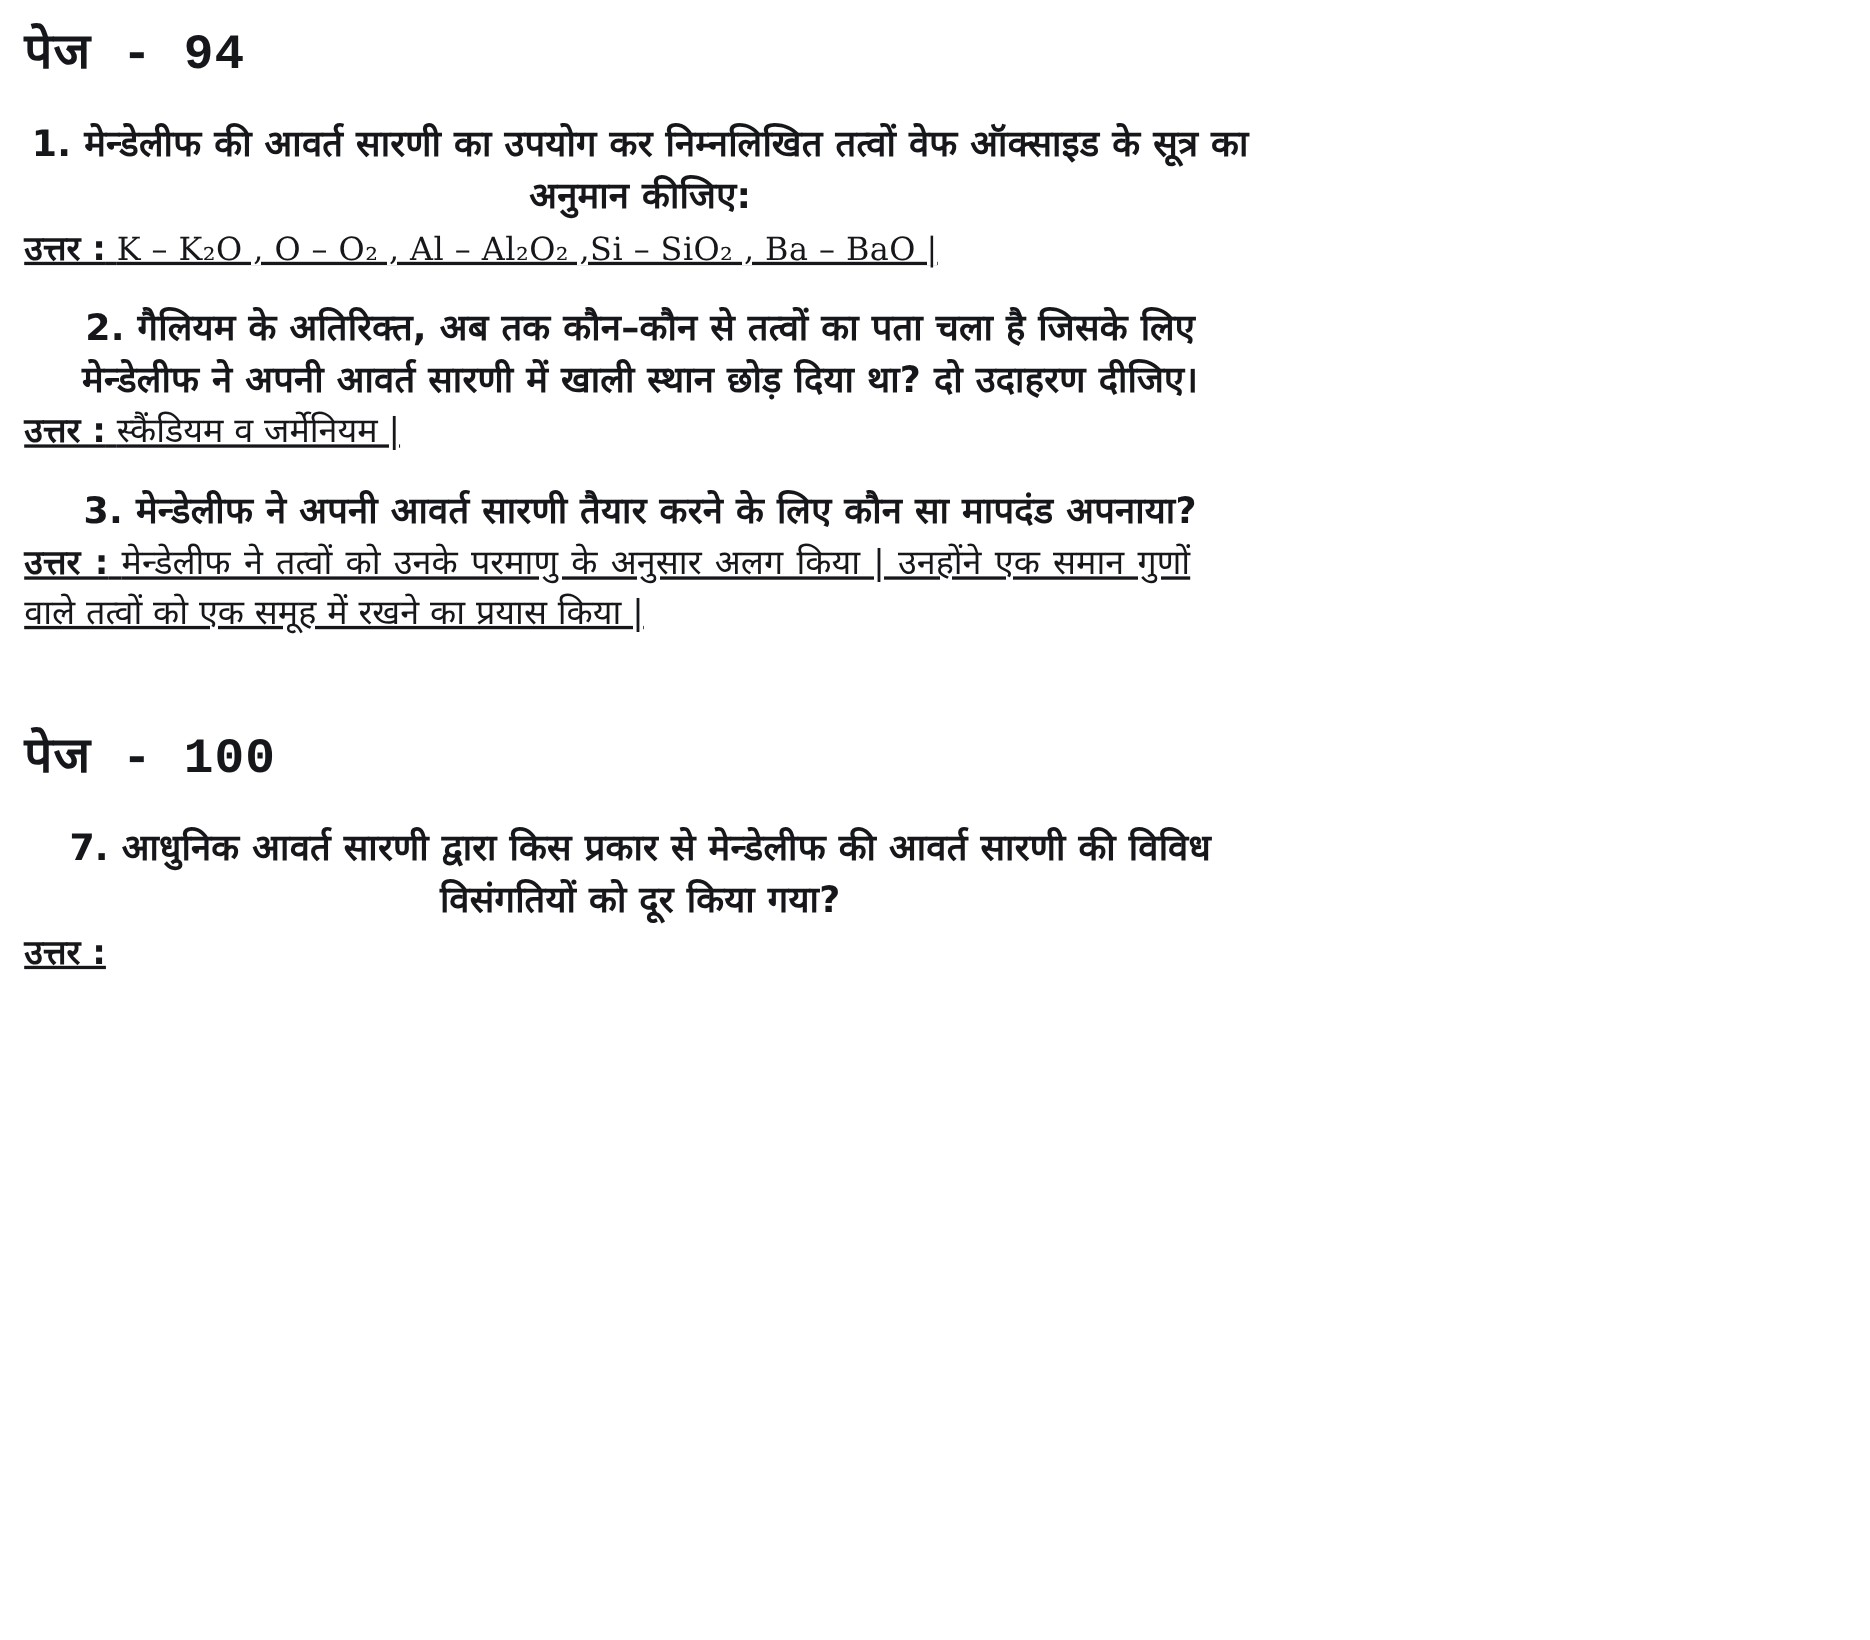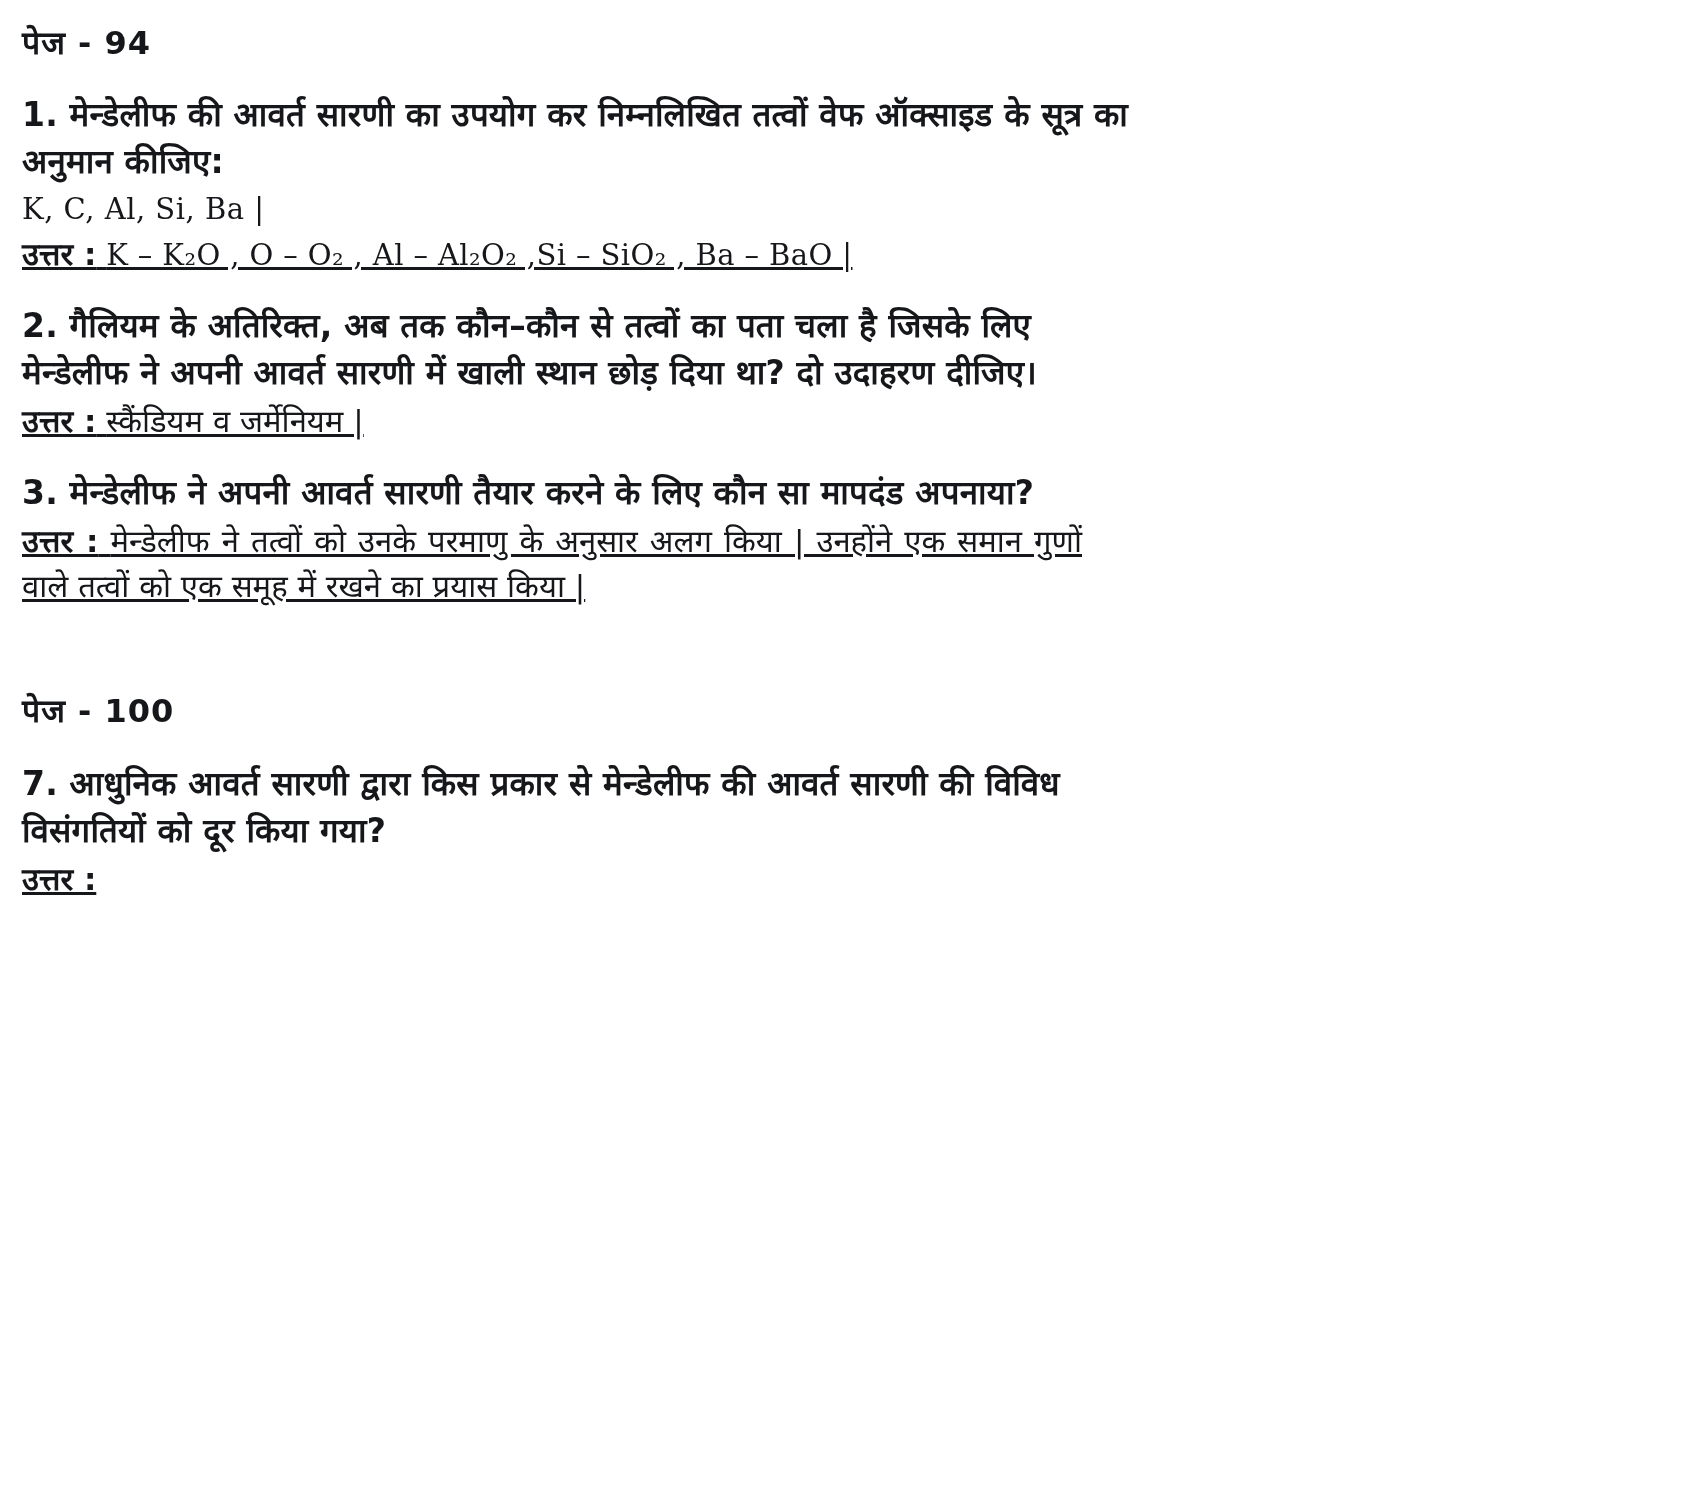"पेज - 94" .page-heading { font-family: none -> Liberation Mono, monospace; font-size: 32px -> 45px }
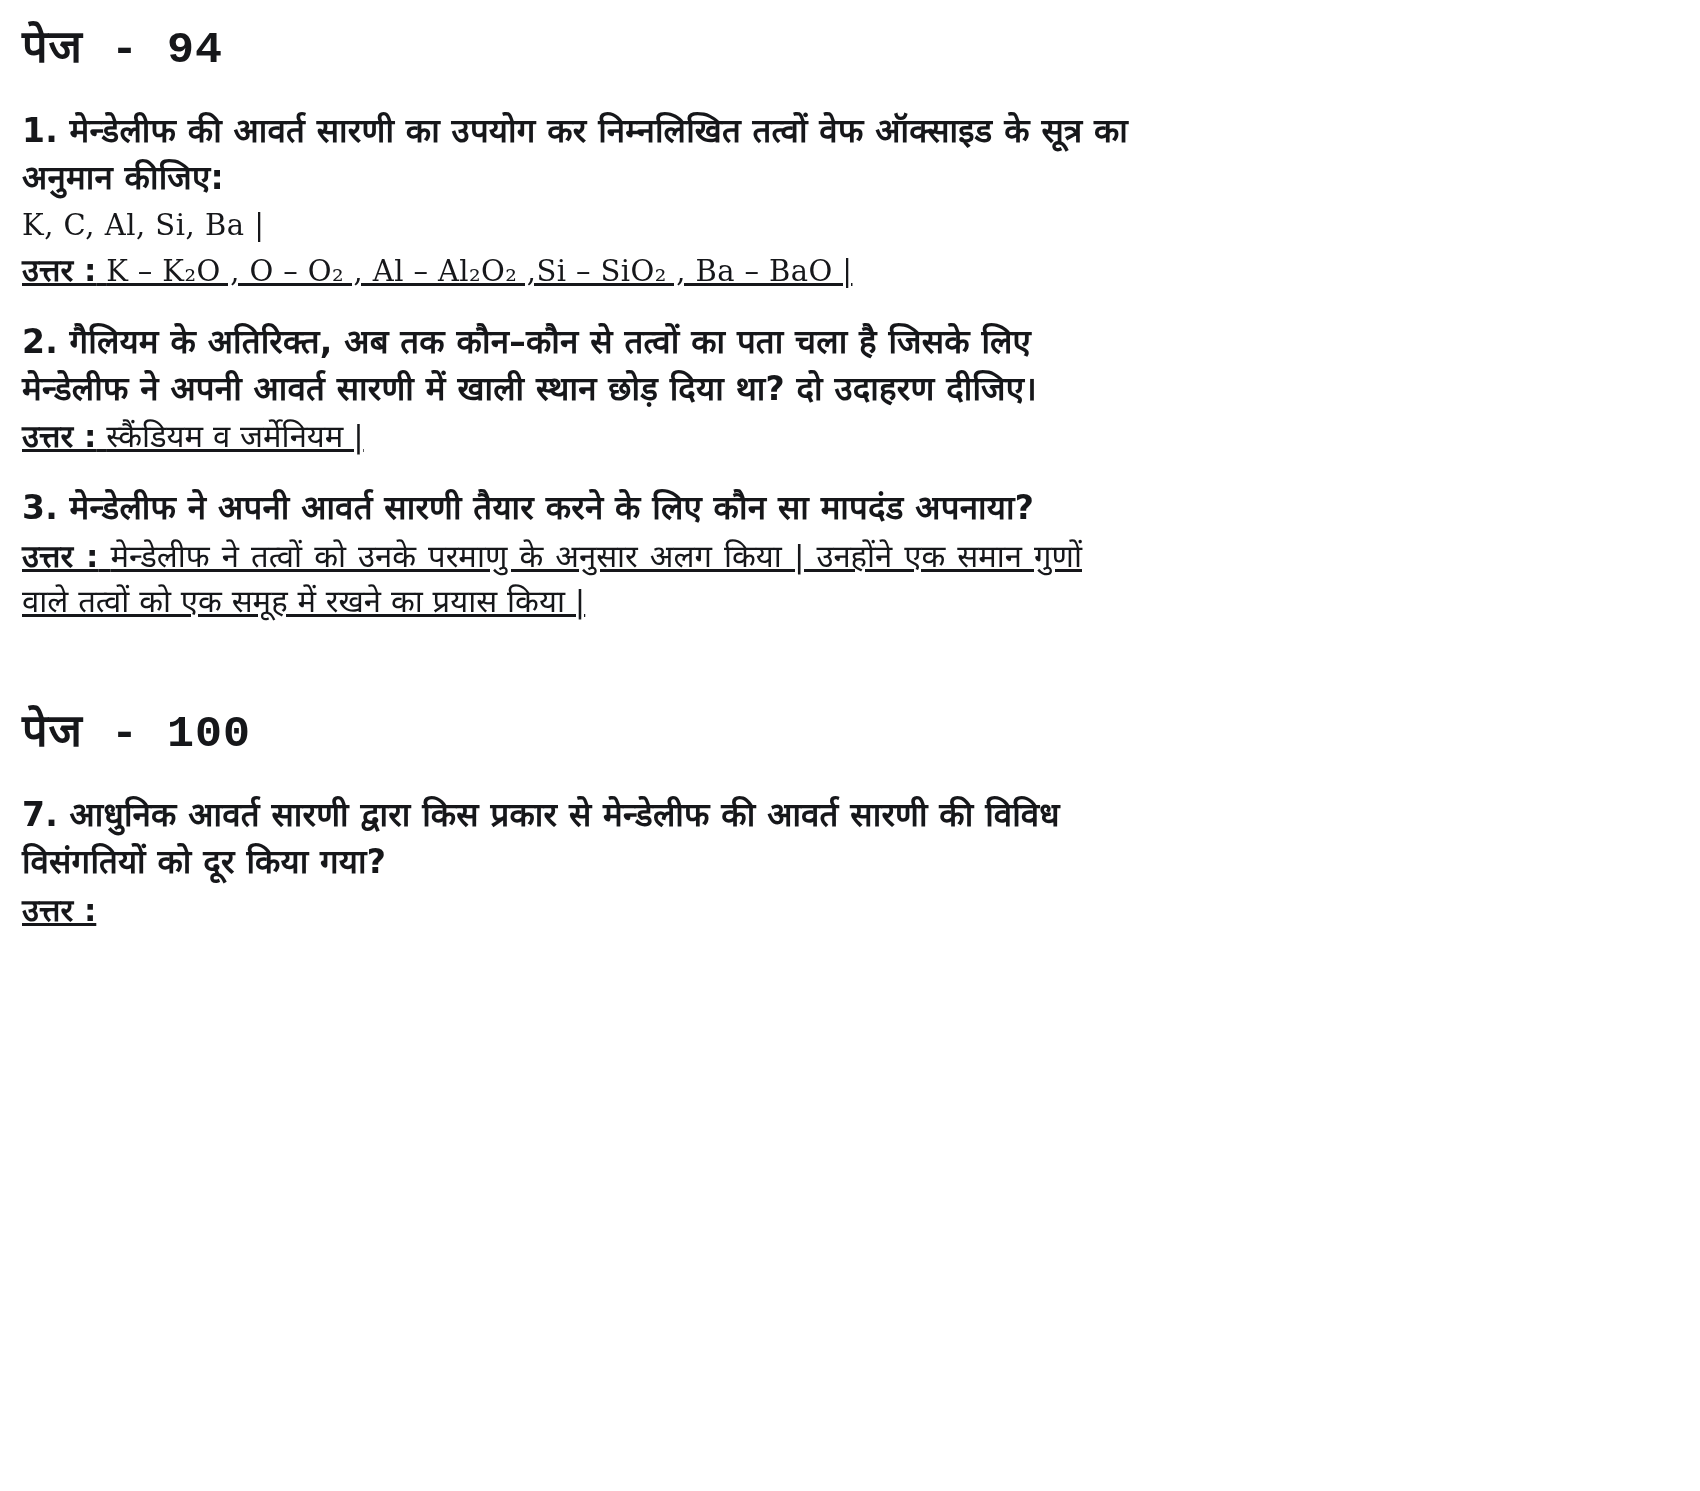"1. मेन्डेलीफ की आवर्त सारणी" .question { text-align: none -> center }
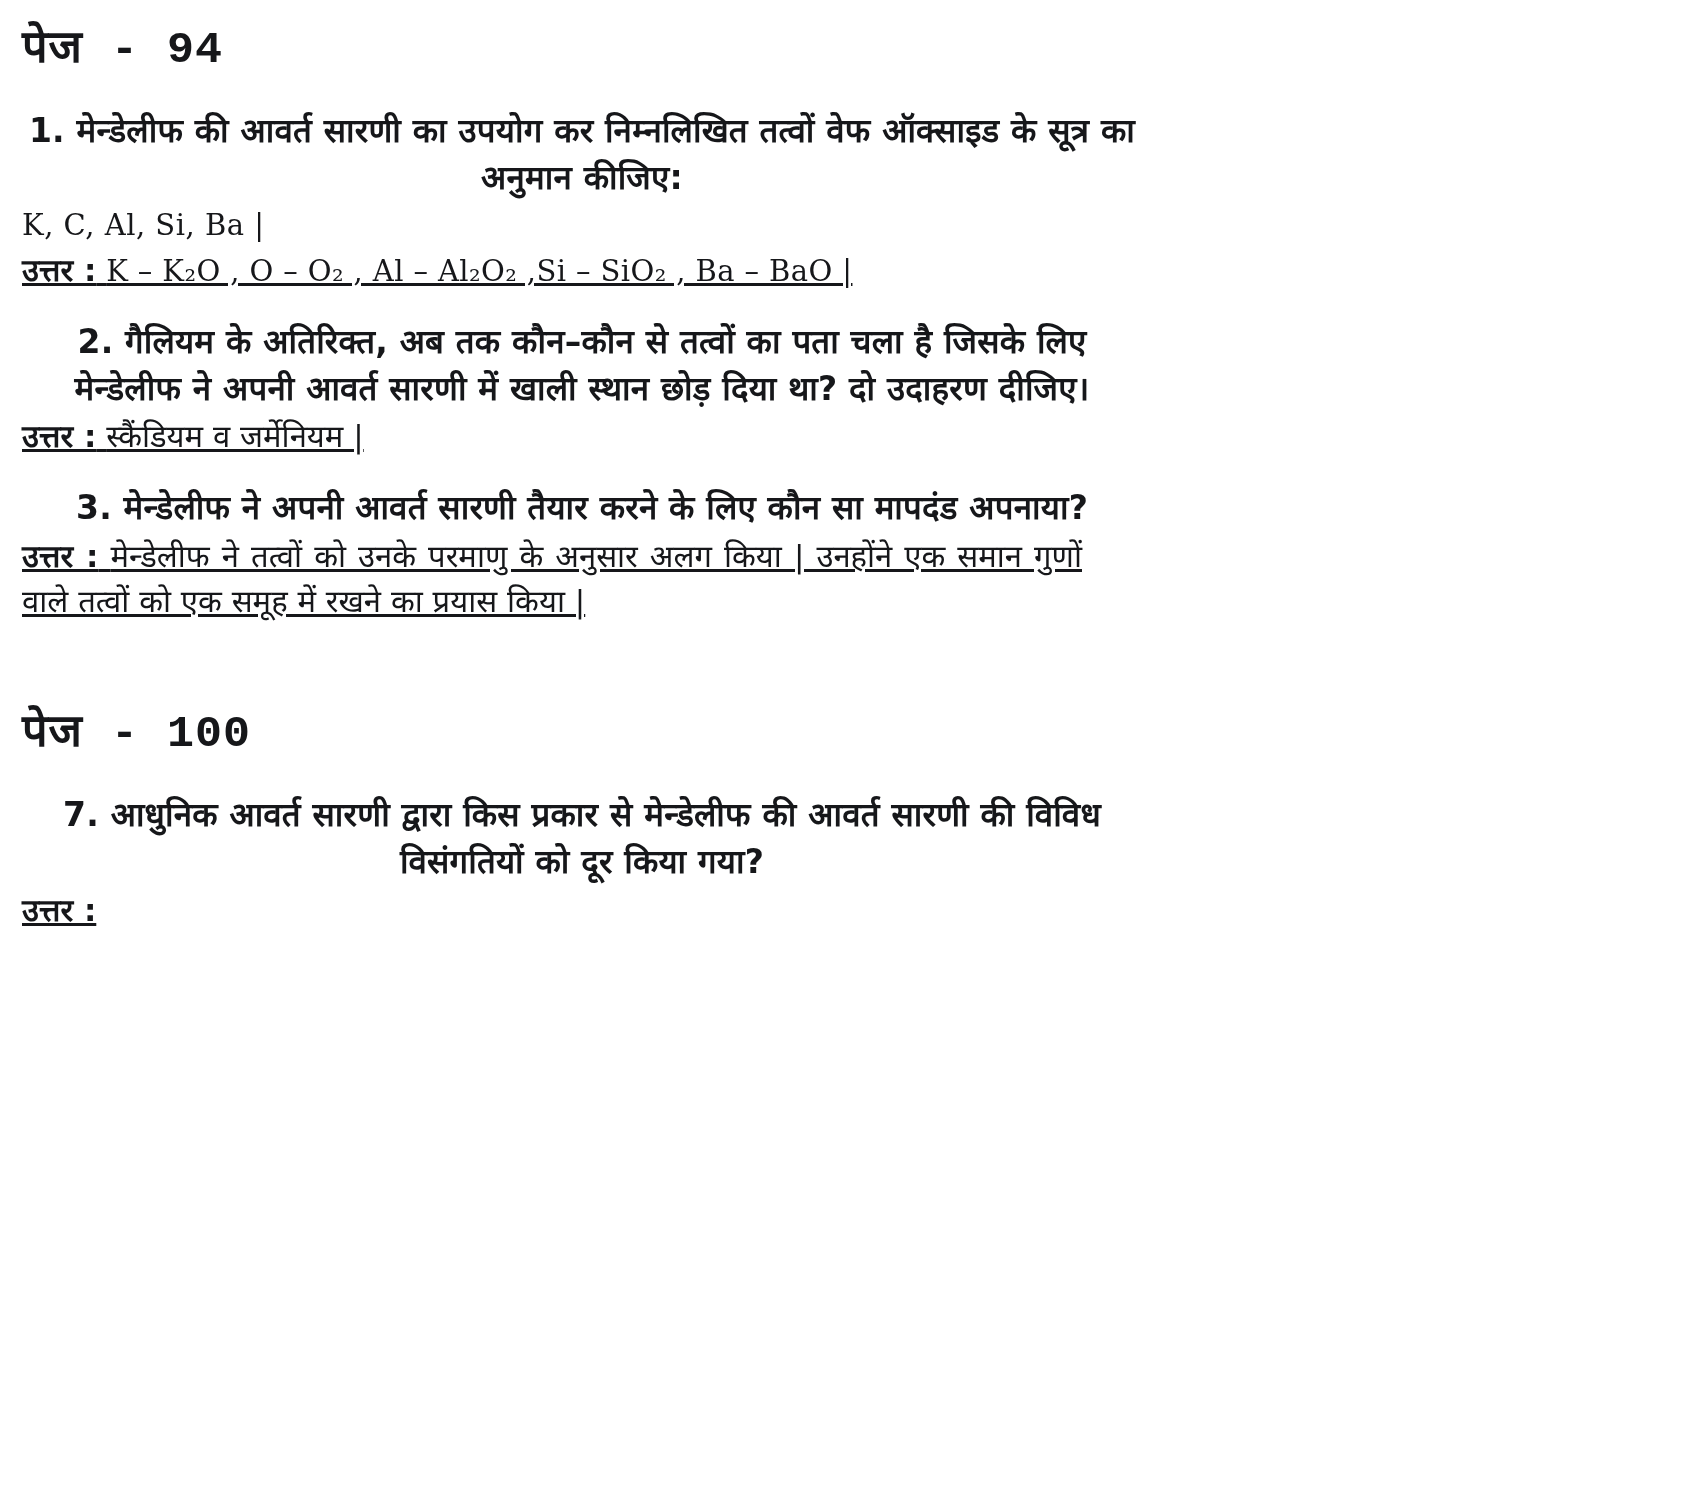"K, C, Al, Si, Ba" p.formula-line { html: <p>K, C, Al, Si, Ba |</p> -> none }
